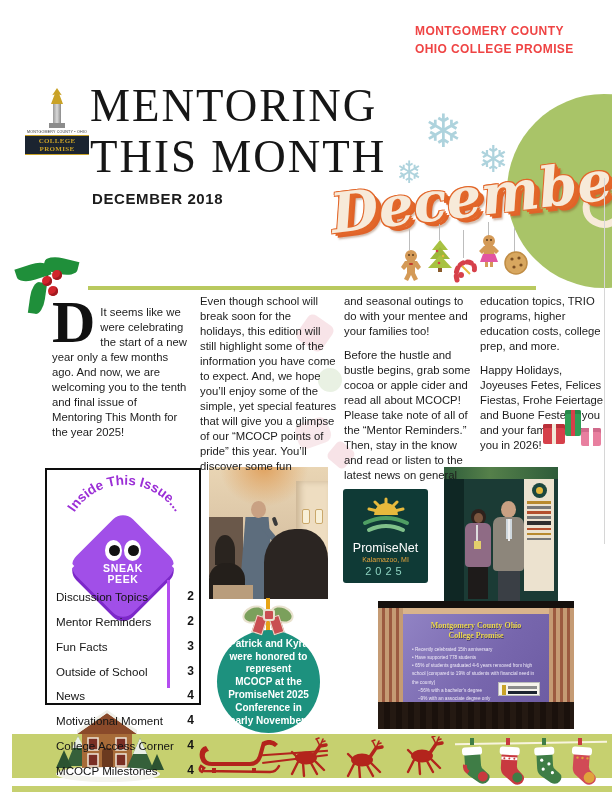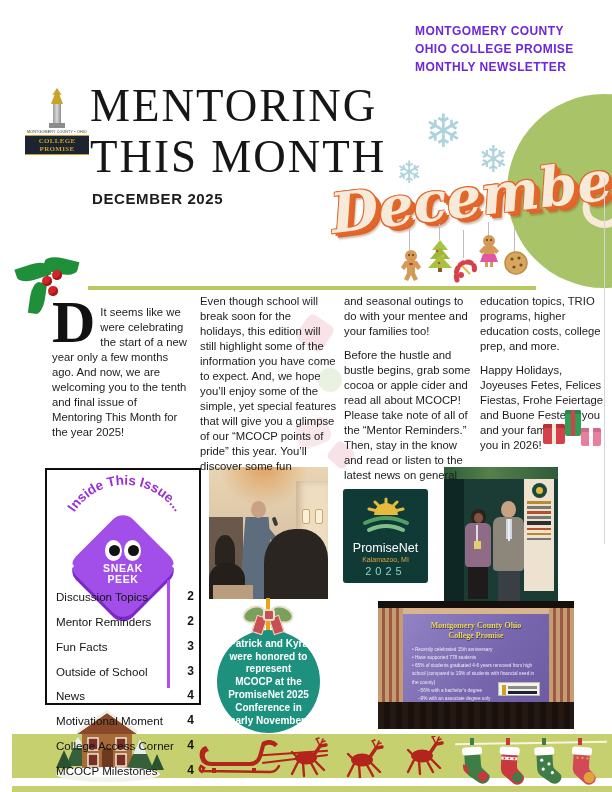"MONTGOMERY COUNTY" .news-label { color: #6d28d9 -> #ef4444 }
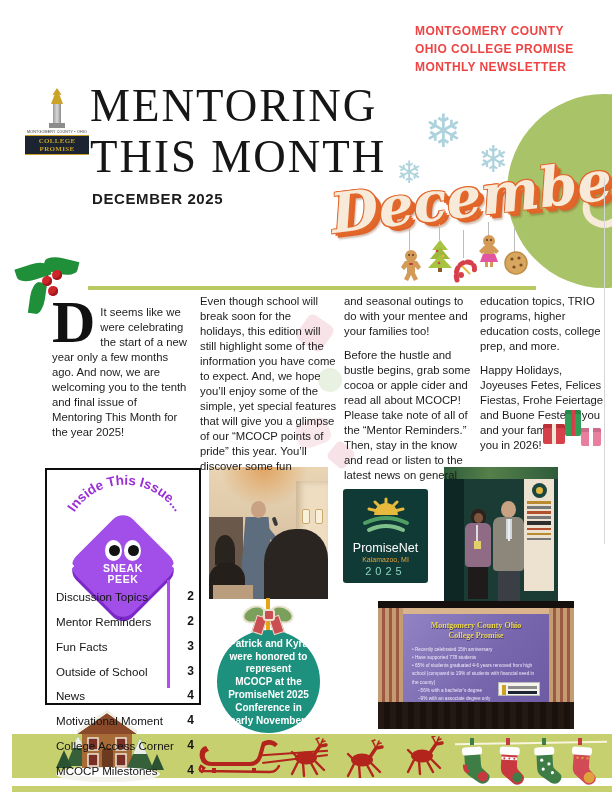"MONTHLY NEWSLETTER" div { html: <div>MONTHLY NEWSLETTER</div> -> none }
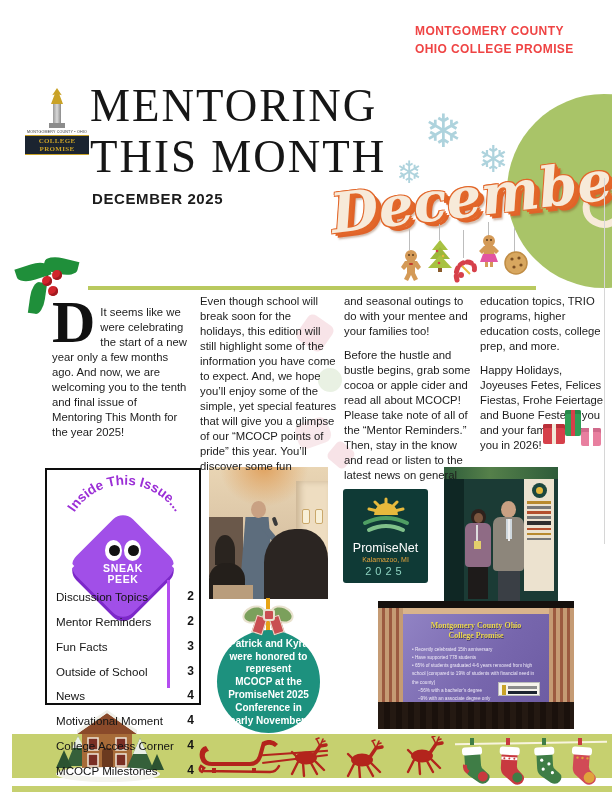"DECEMBER 2025" div { text: 2025 -> 2018 }
